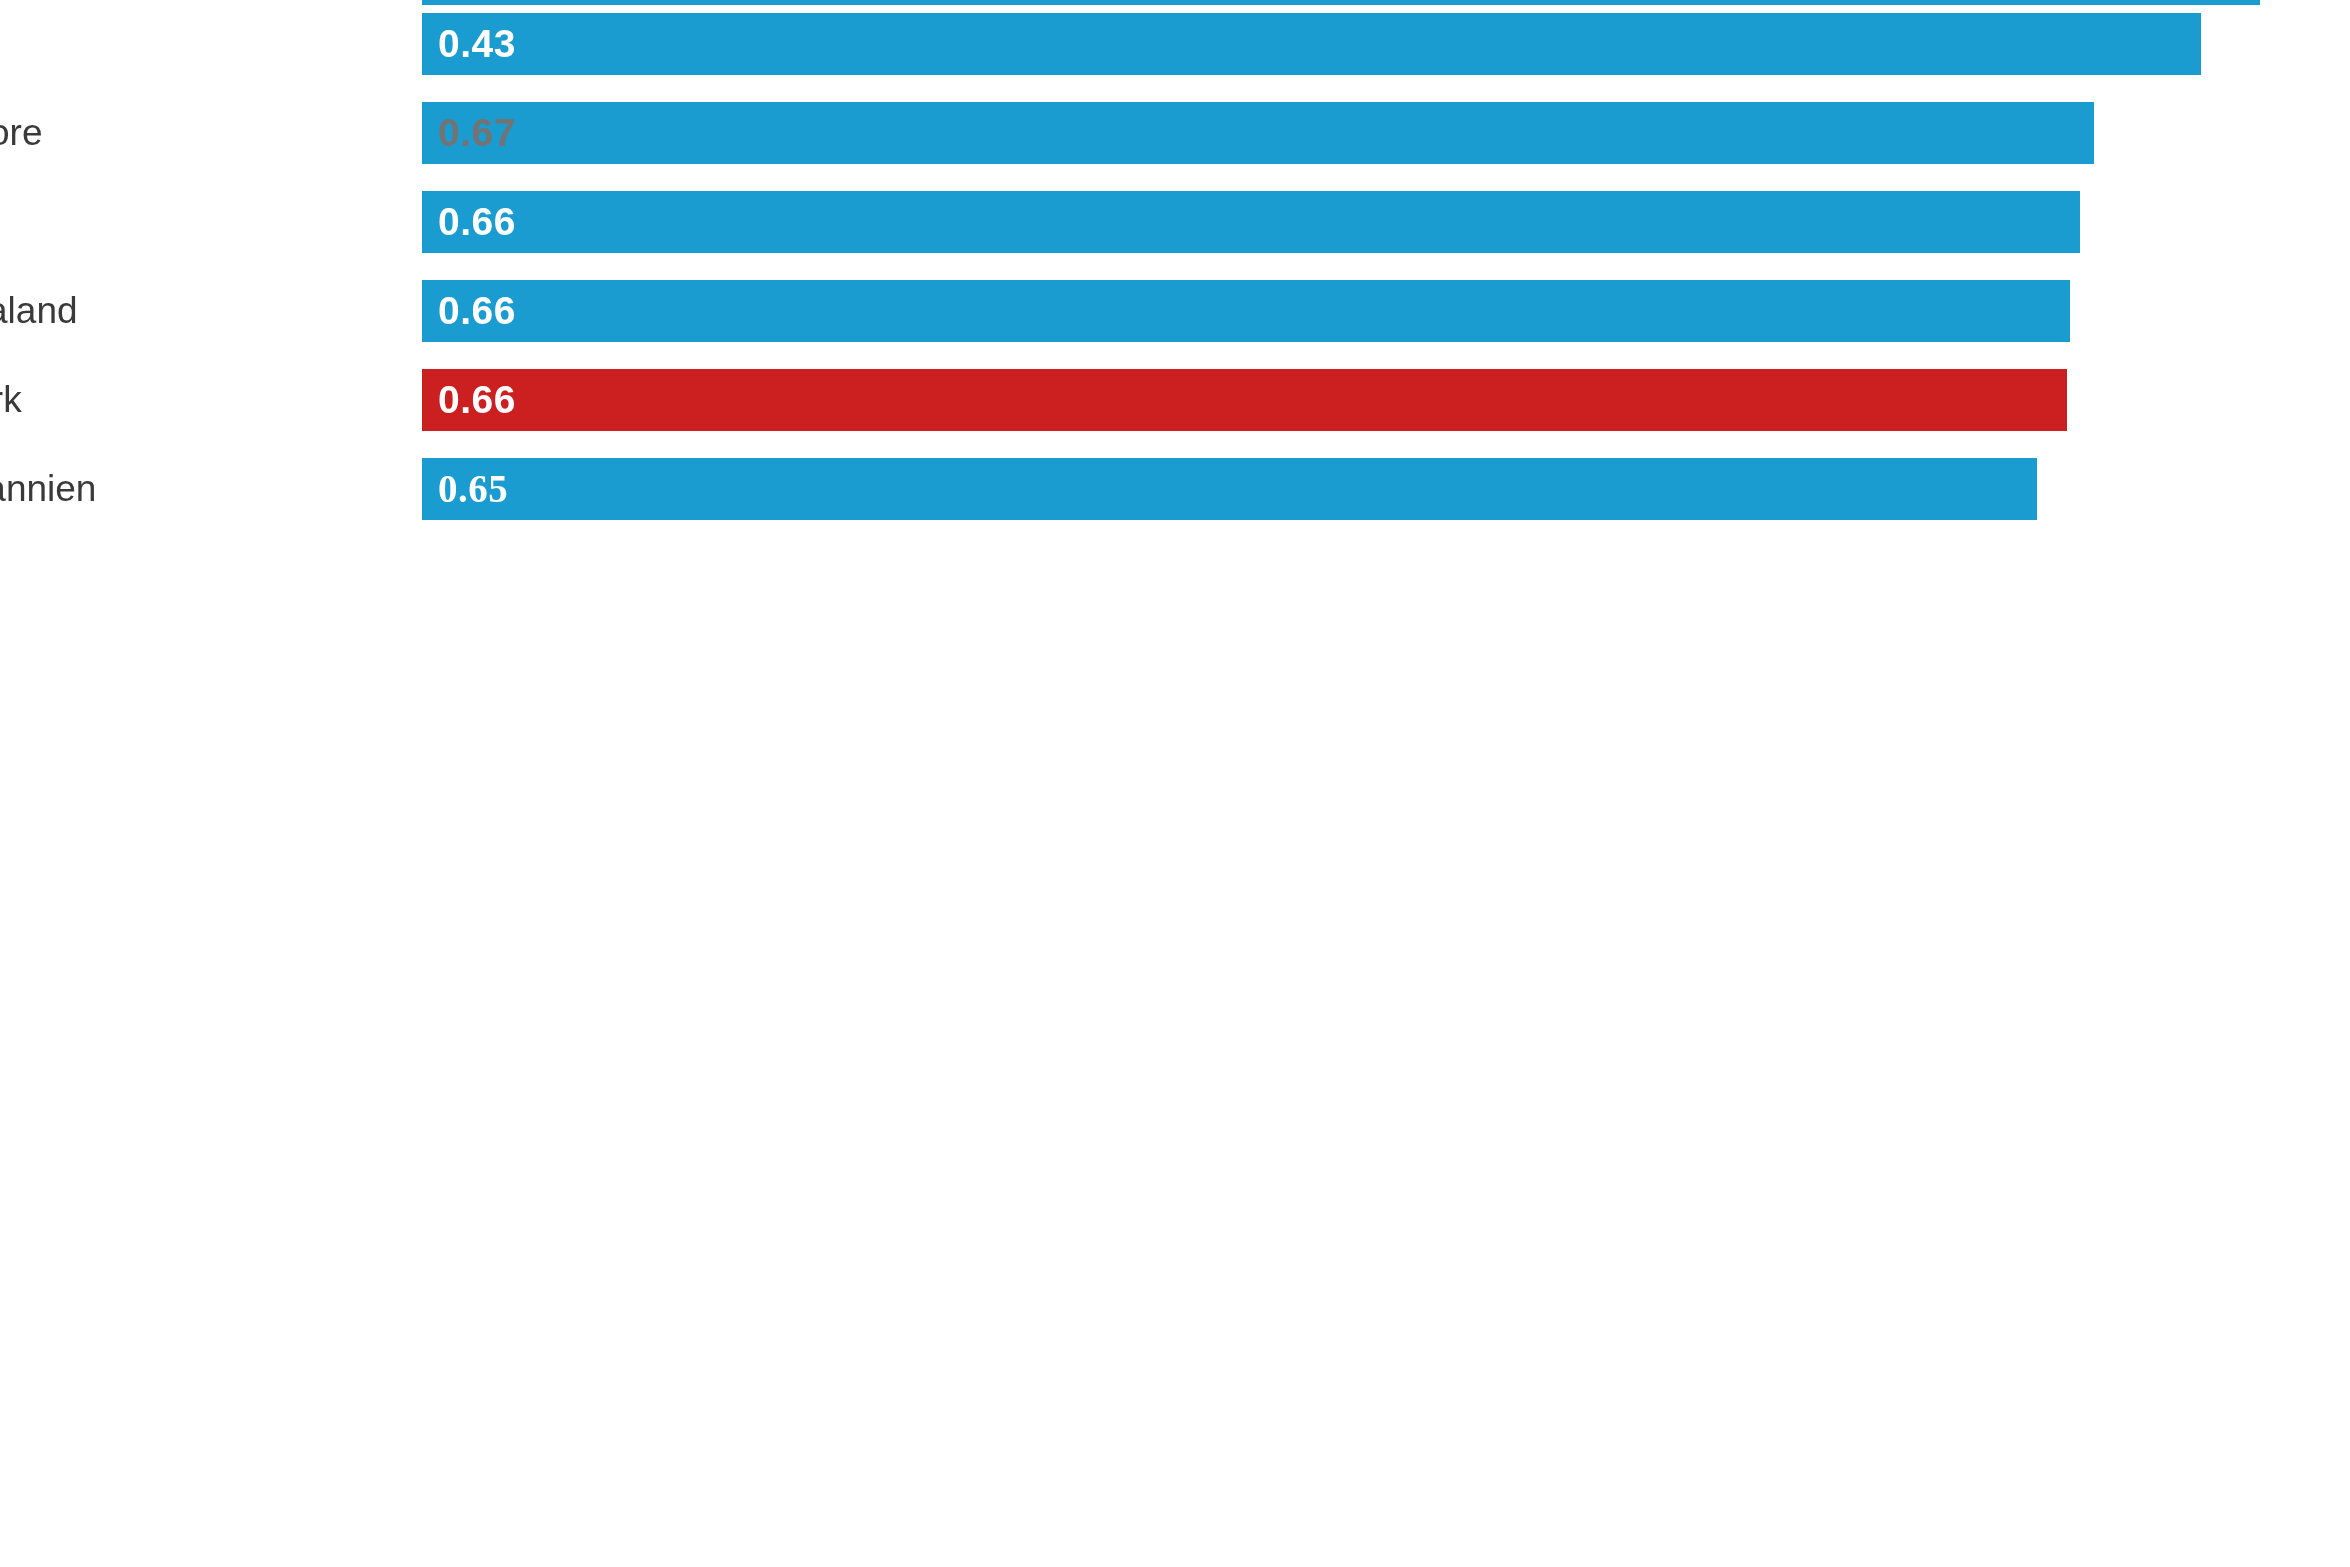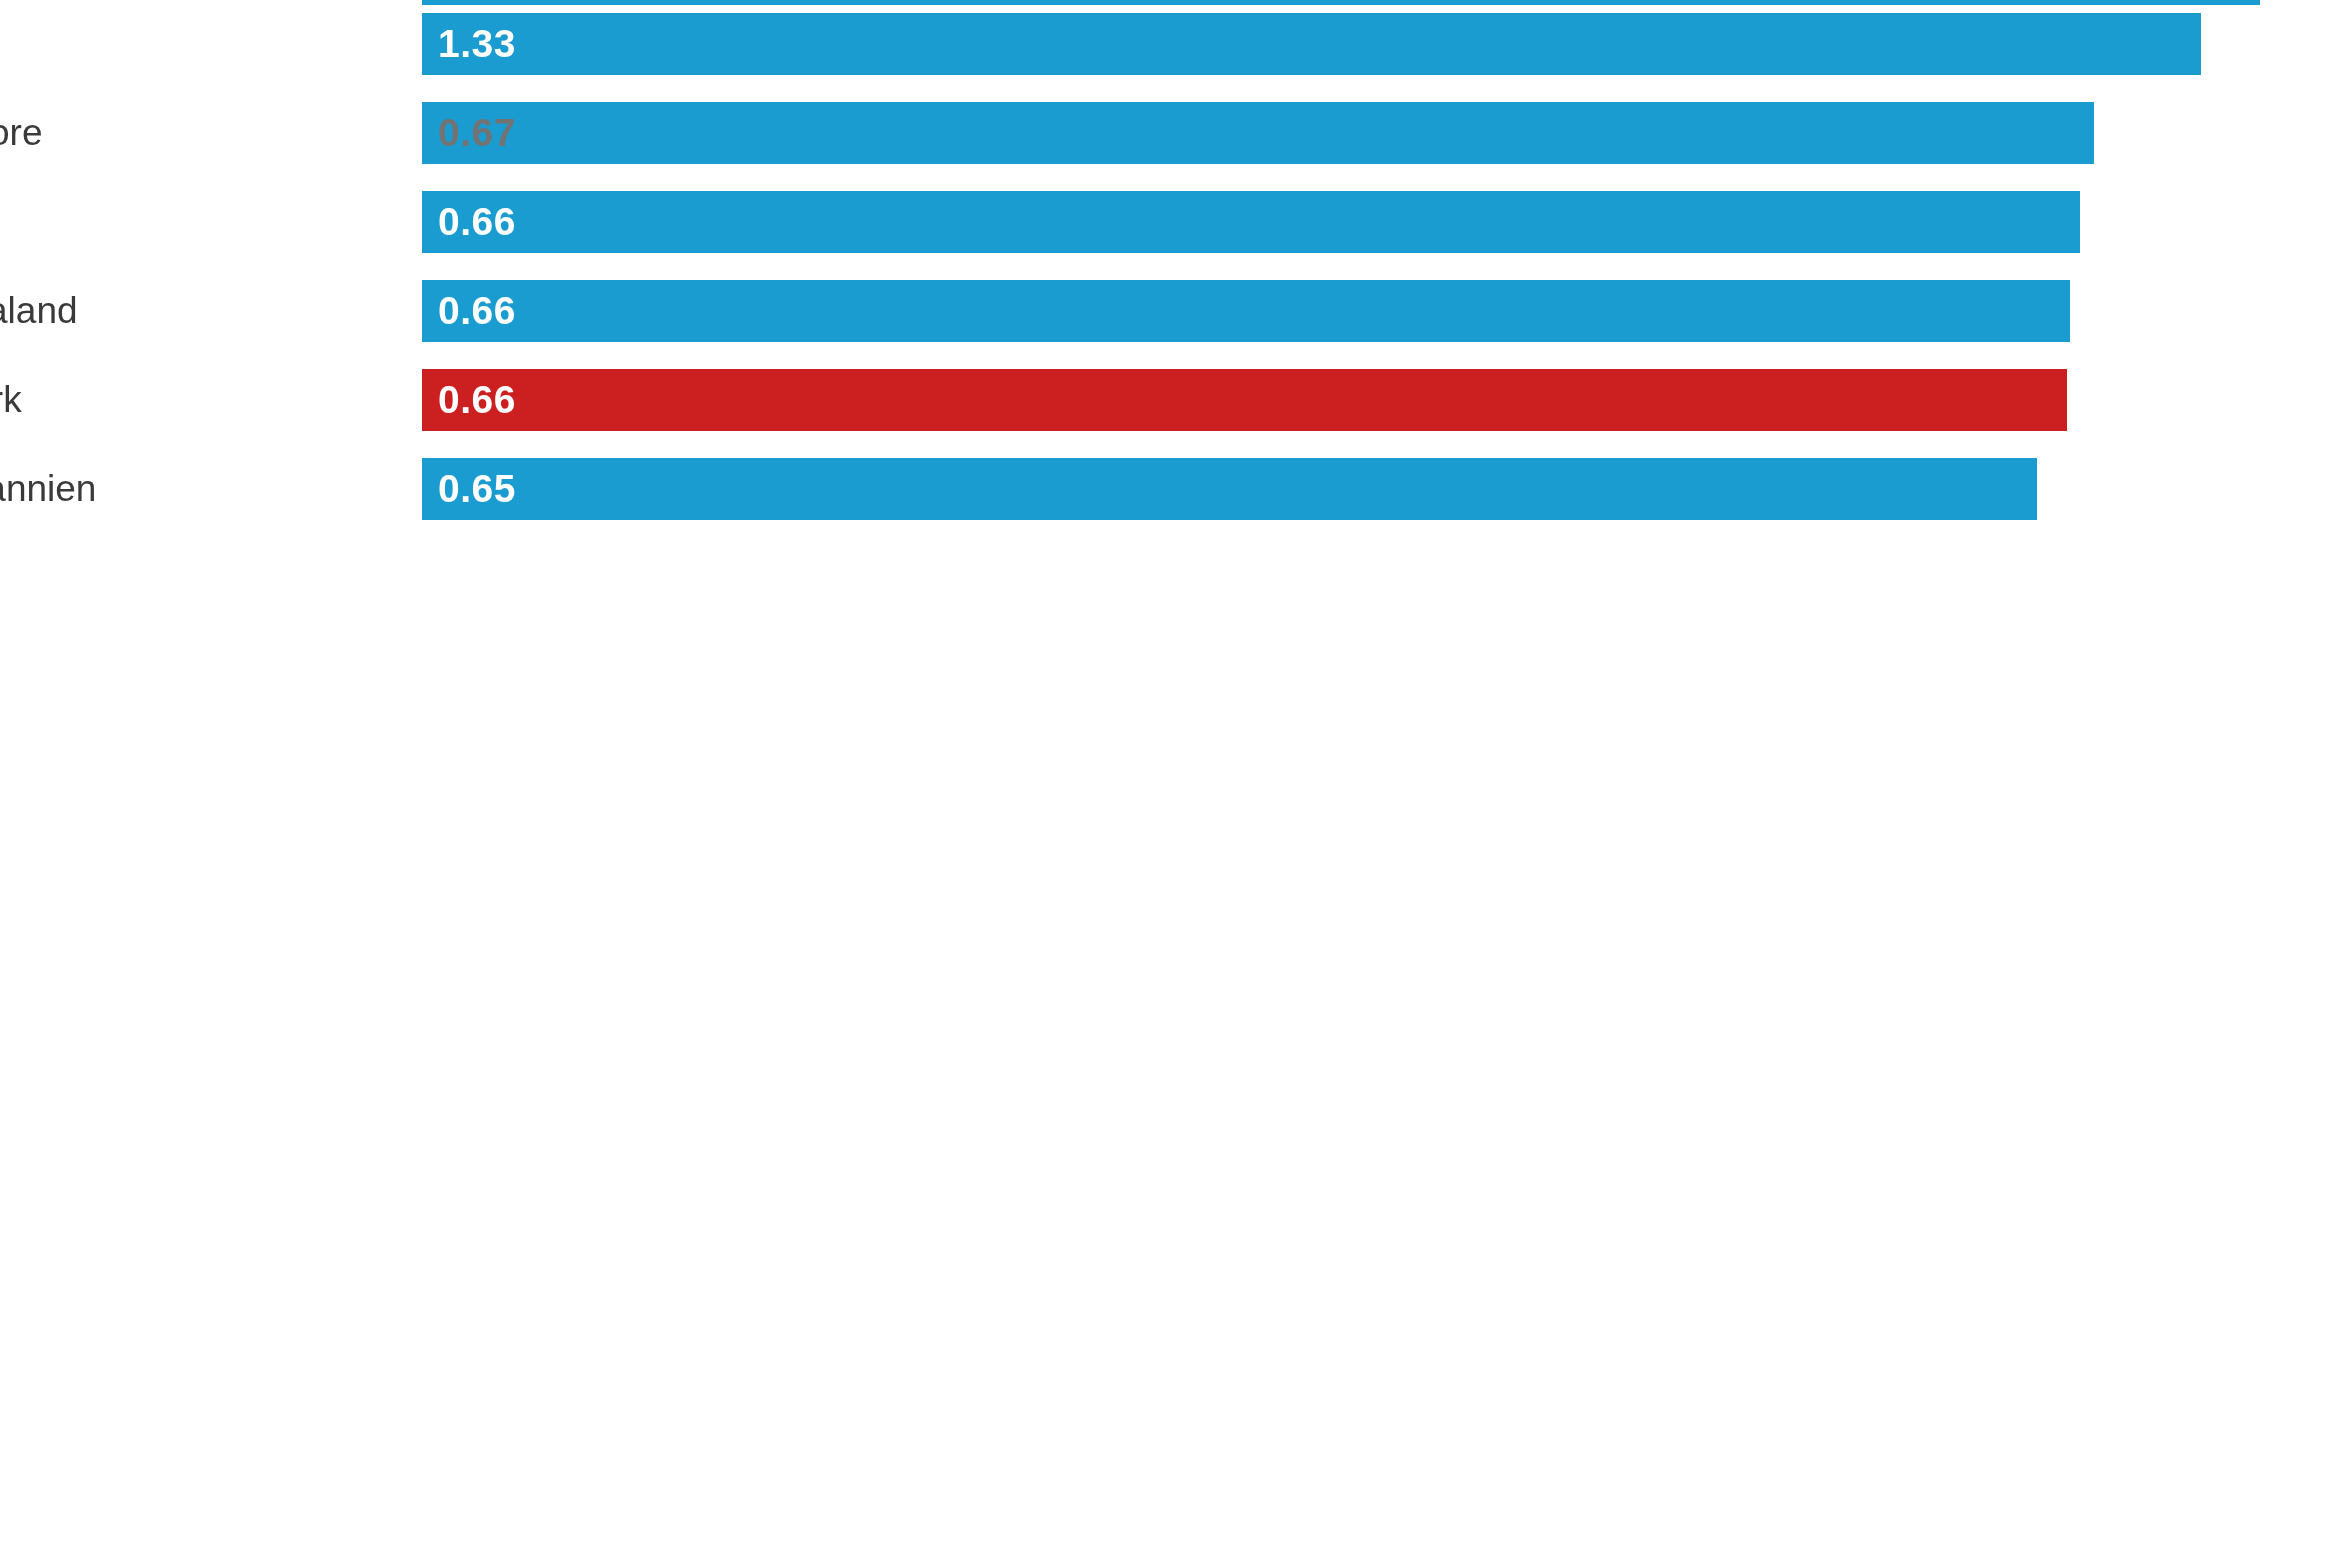"1.33" div.bar-value { text: 1.33 -> 0.43 }
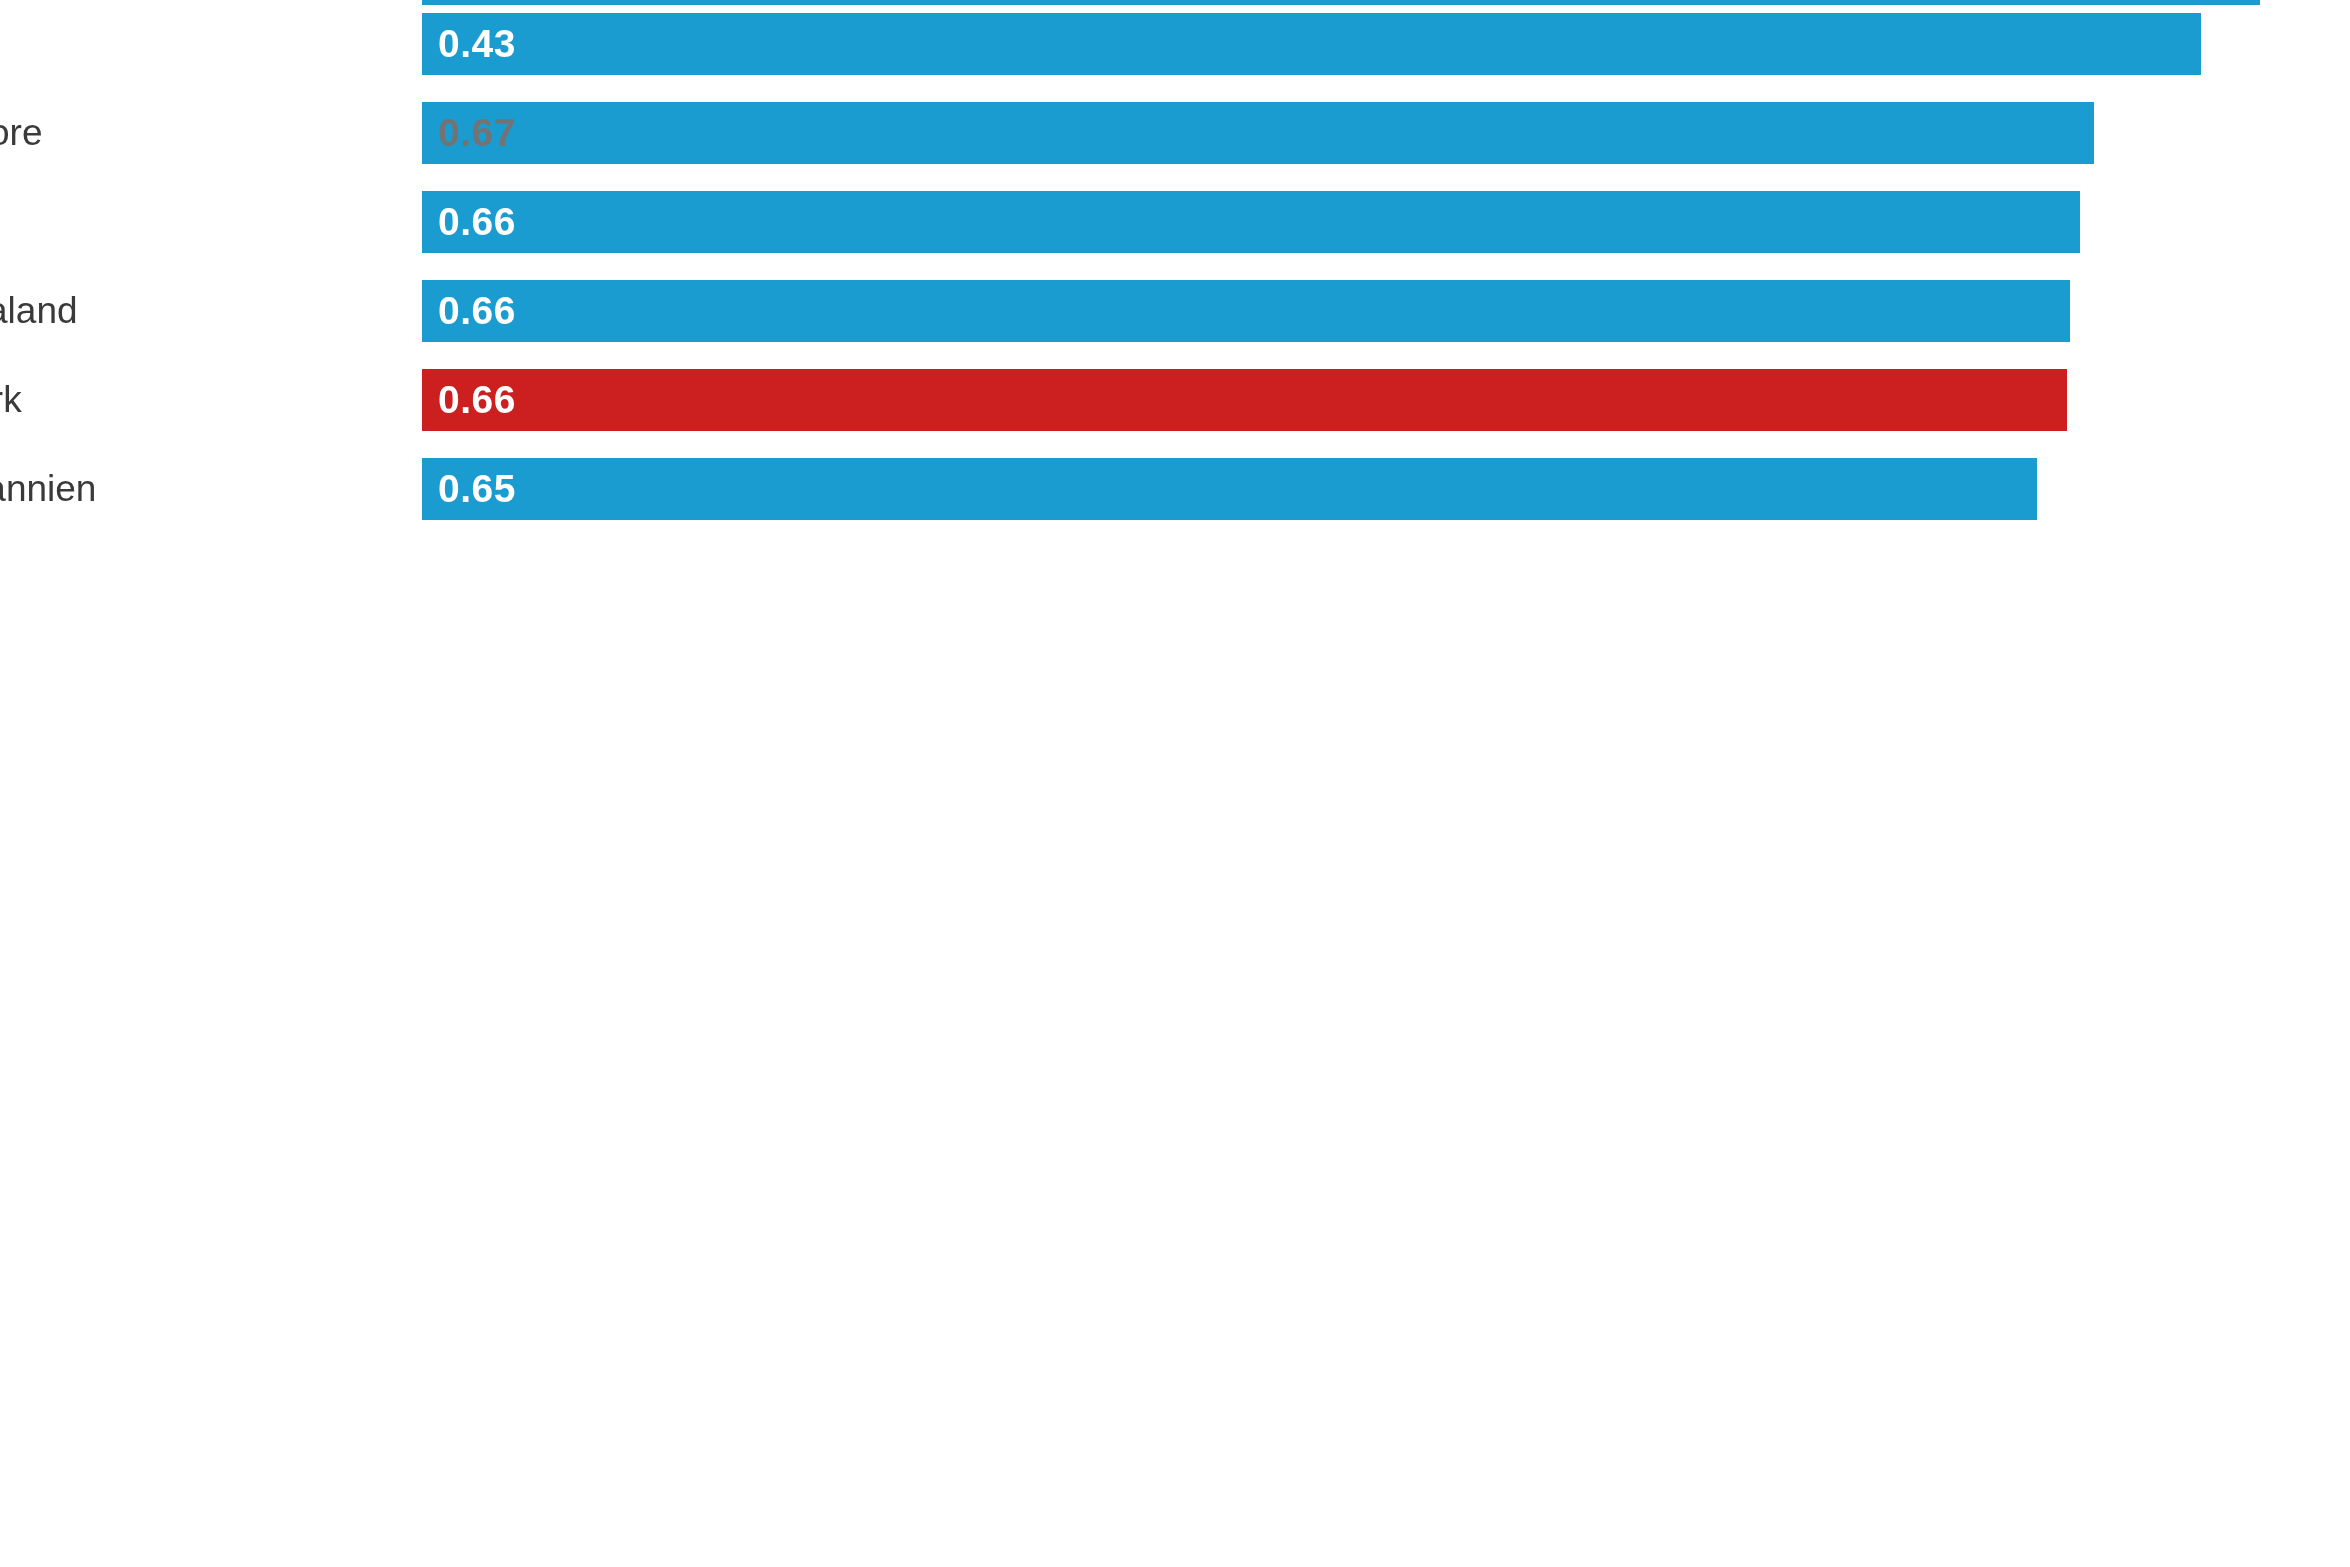"0.65" div.bar-value { font-family: none -> Liberation Serif, serif }
